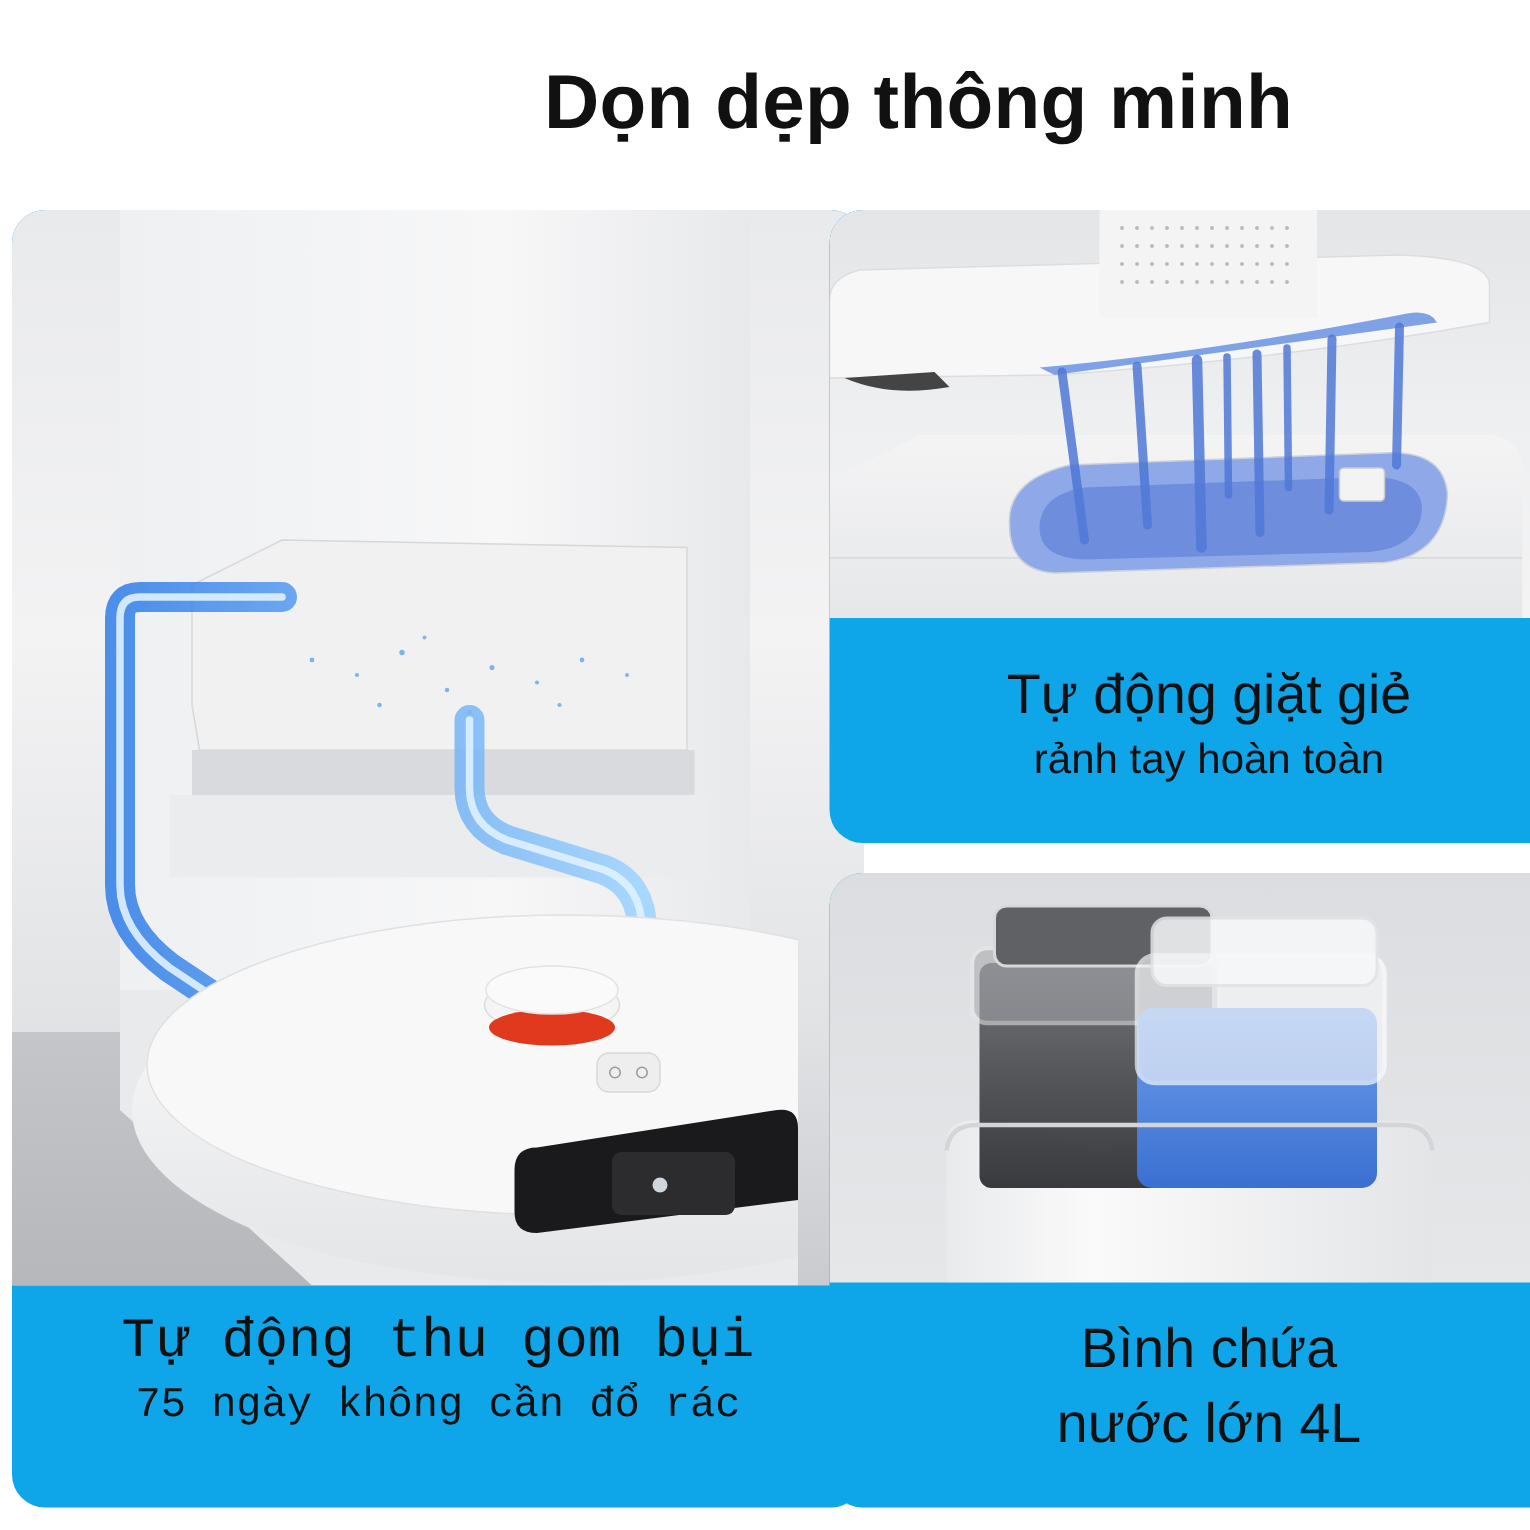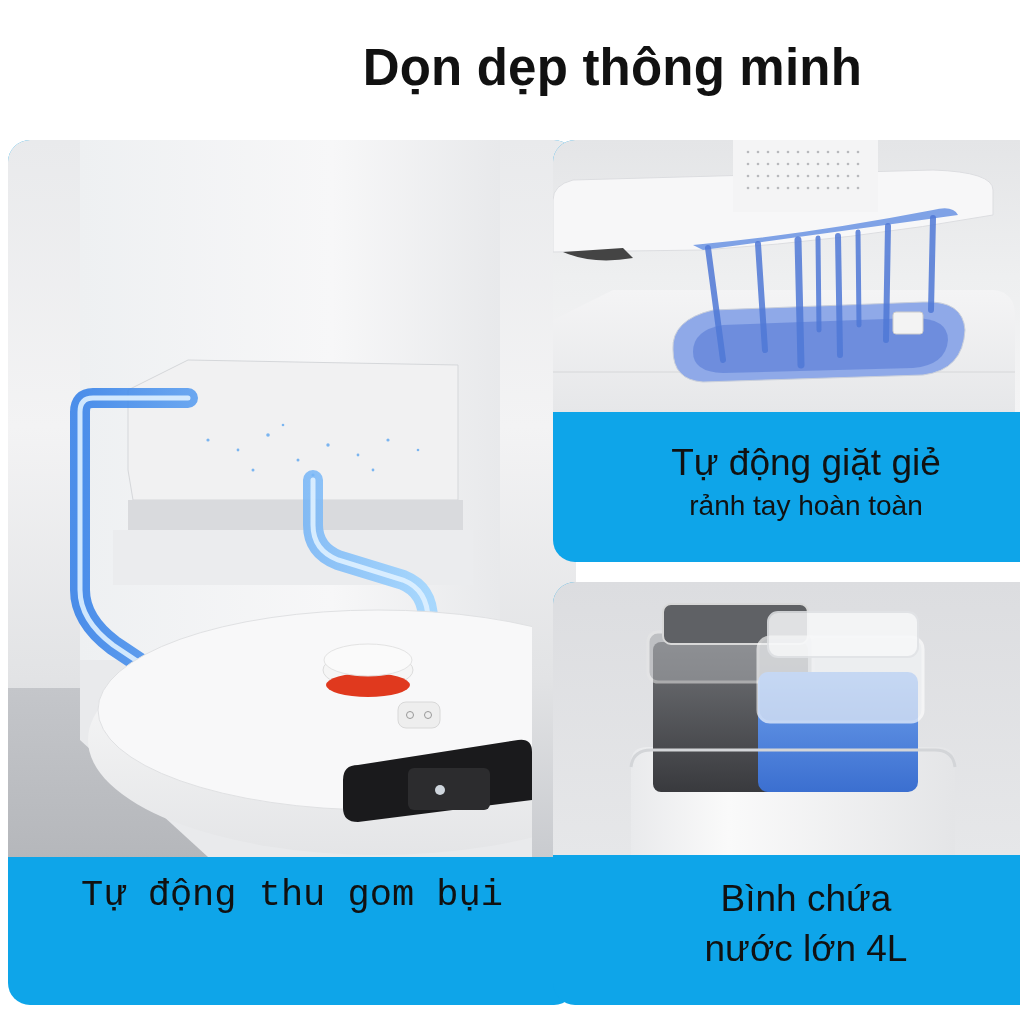"75 ngày không cần đổ" div.cap-sub { html: none -> <div>75 ngày không cần đổ rác</div> }
